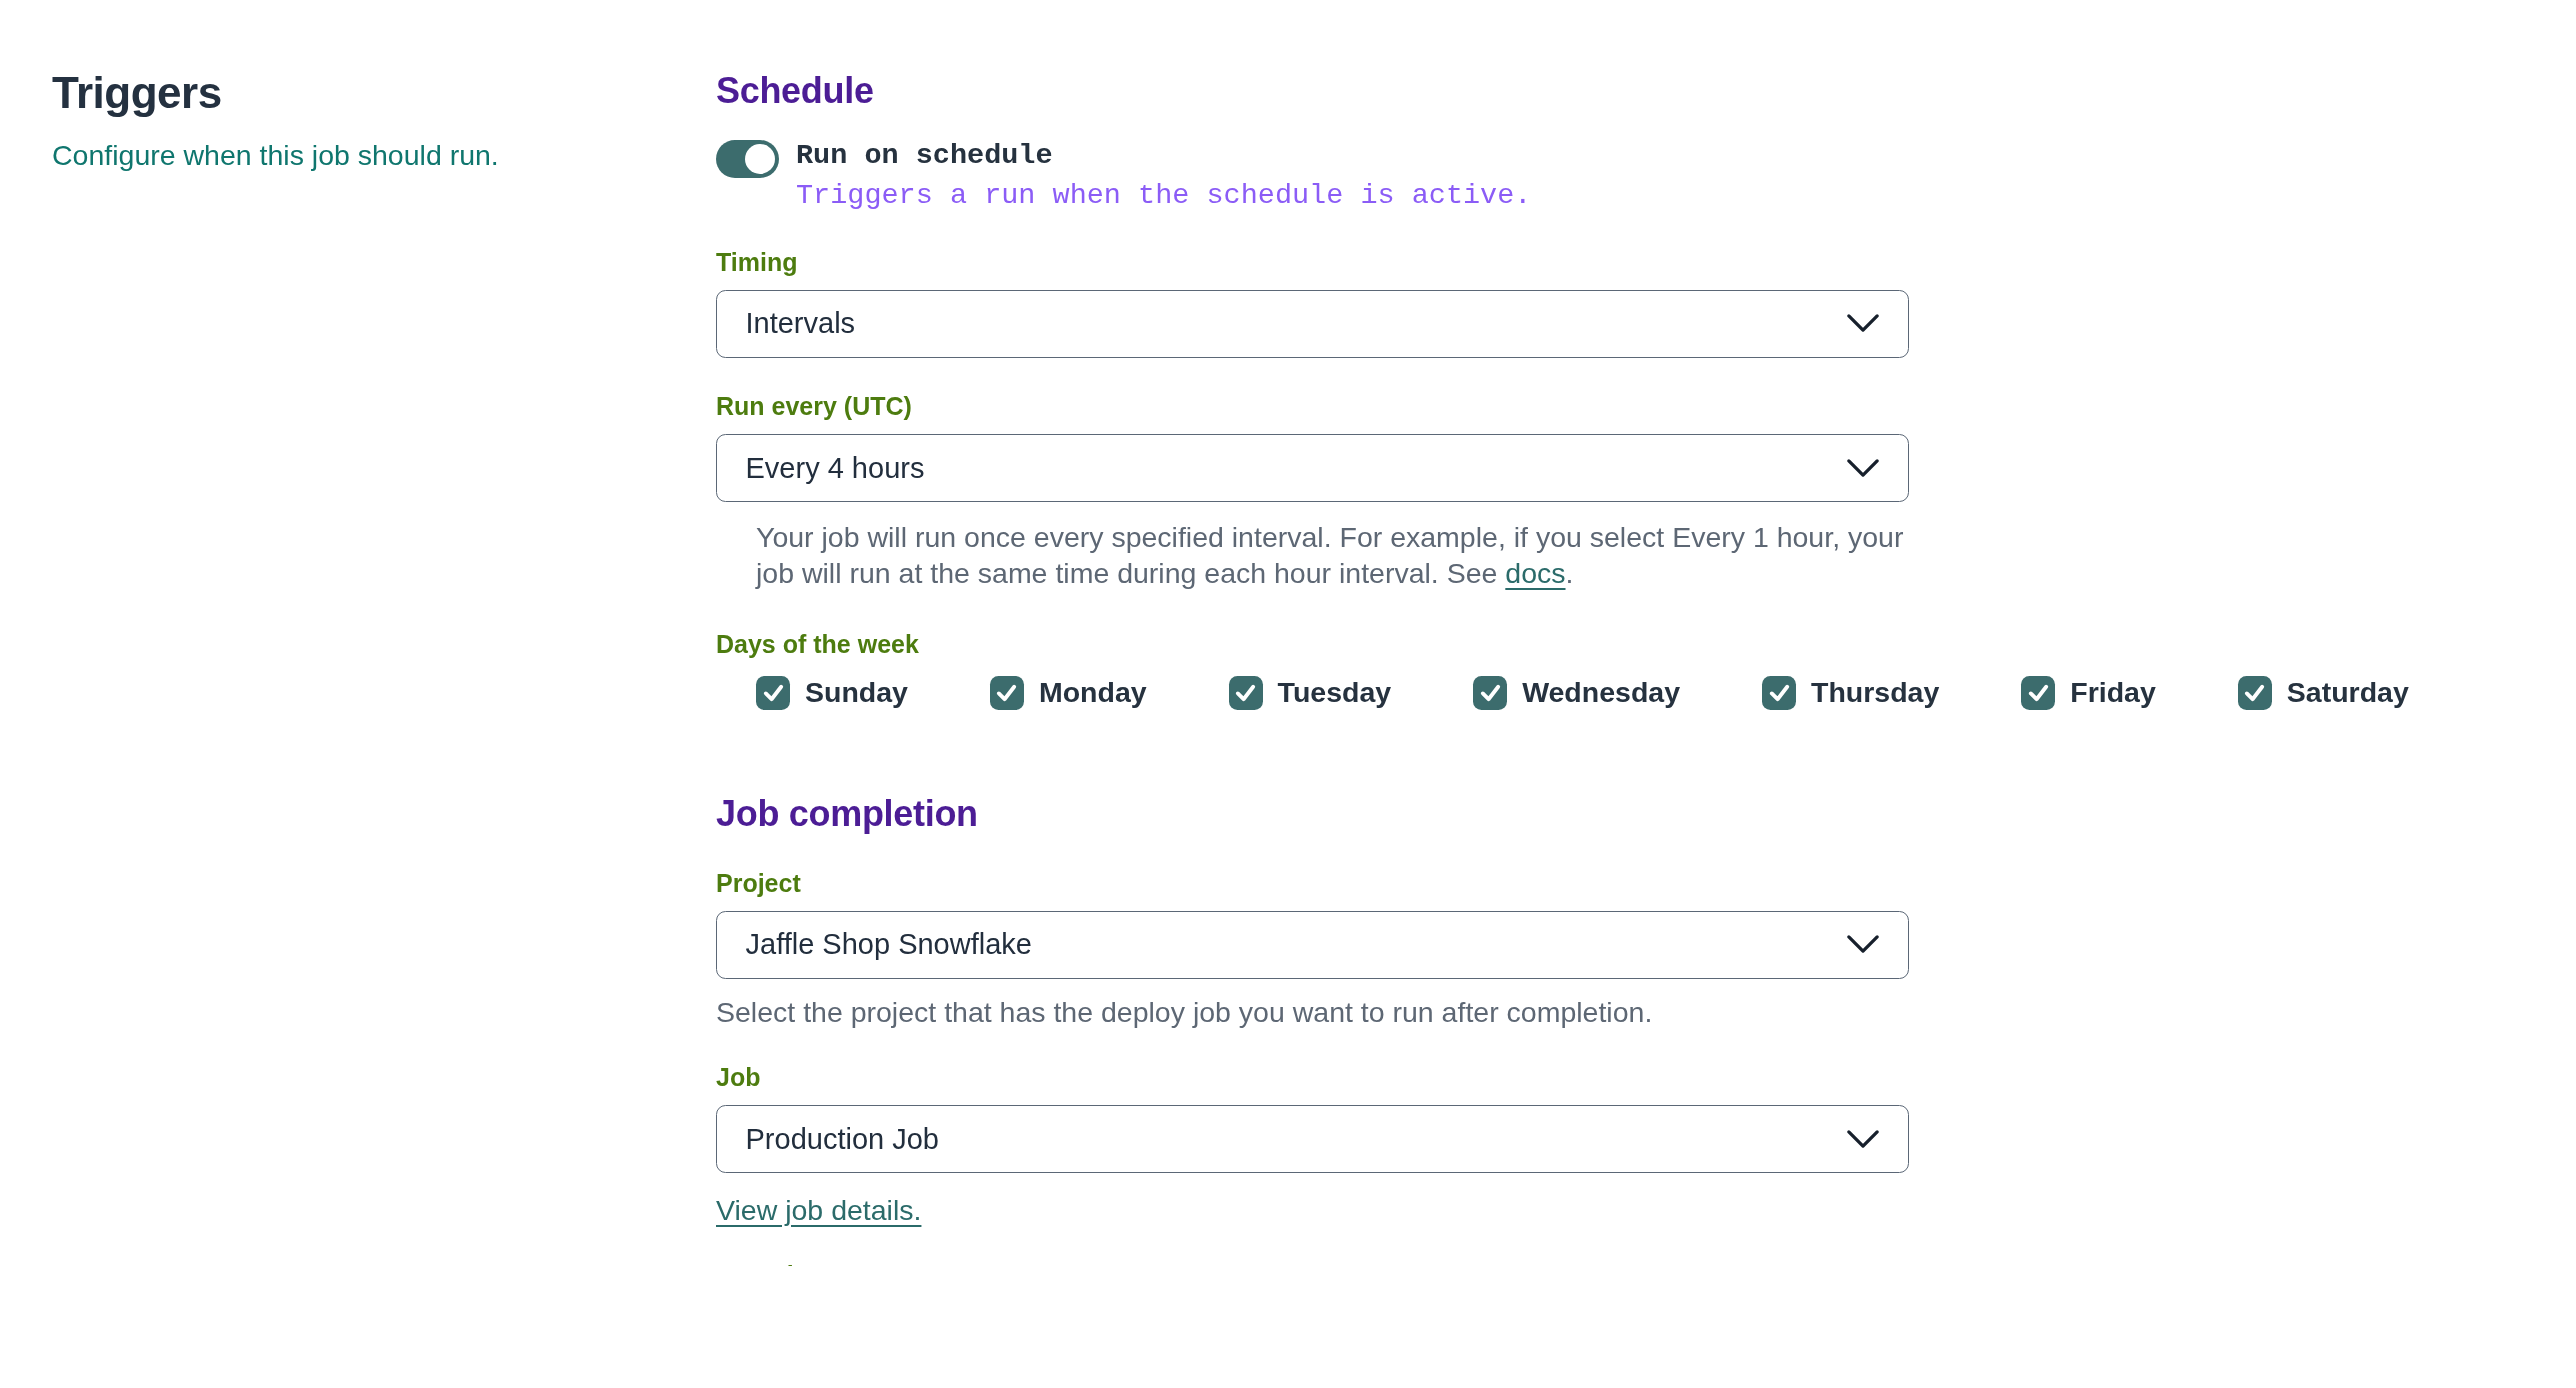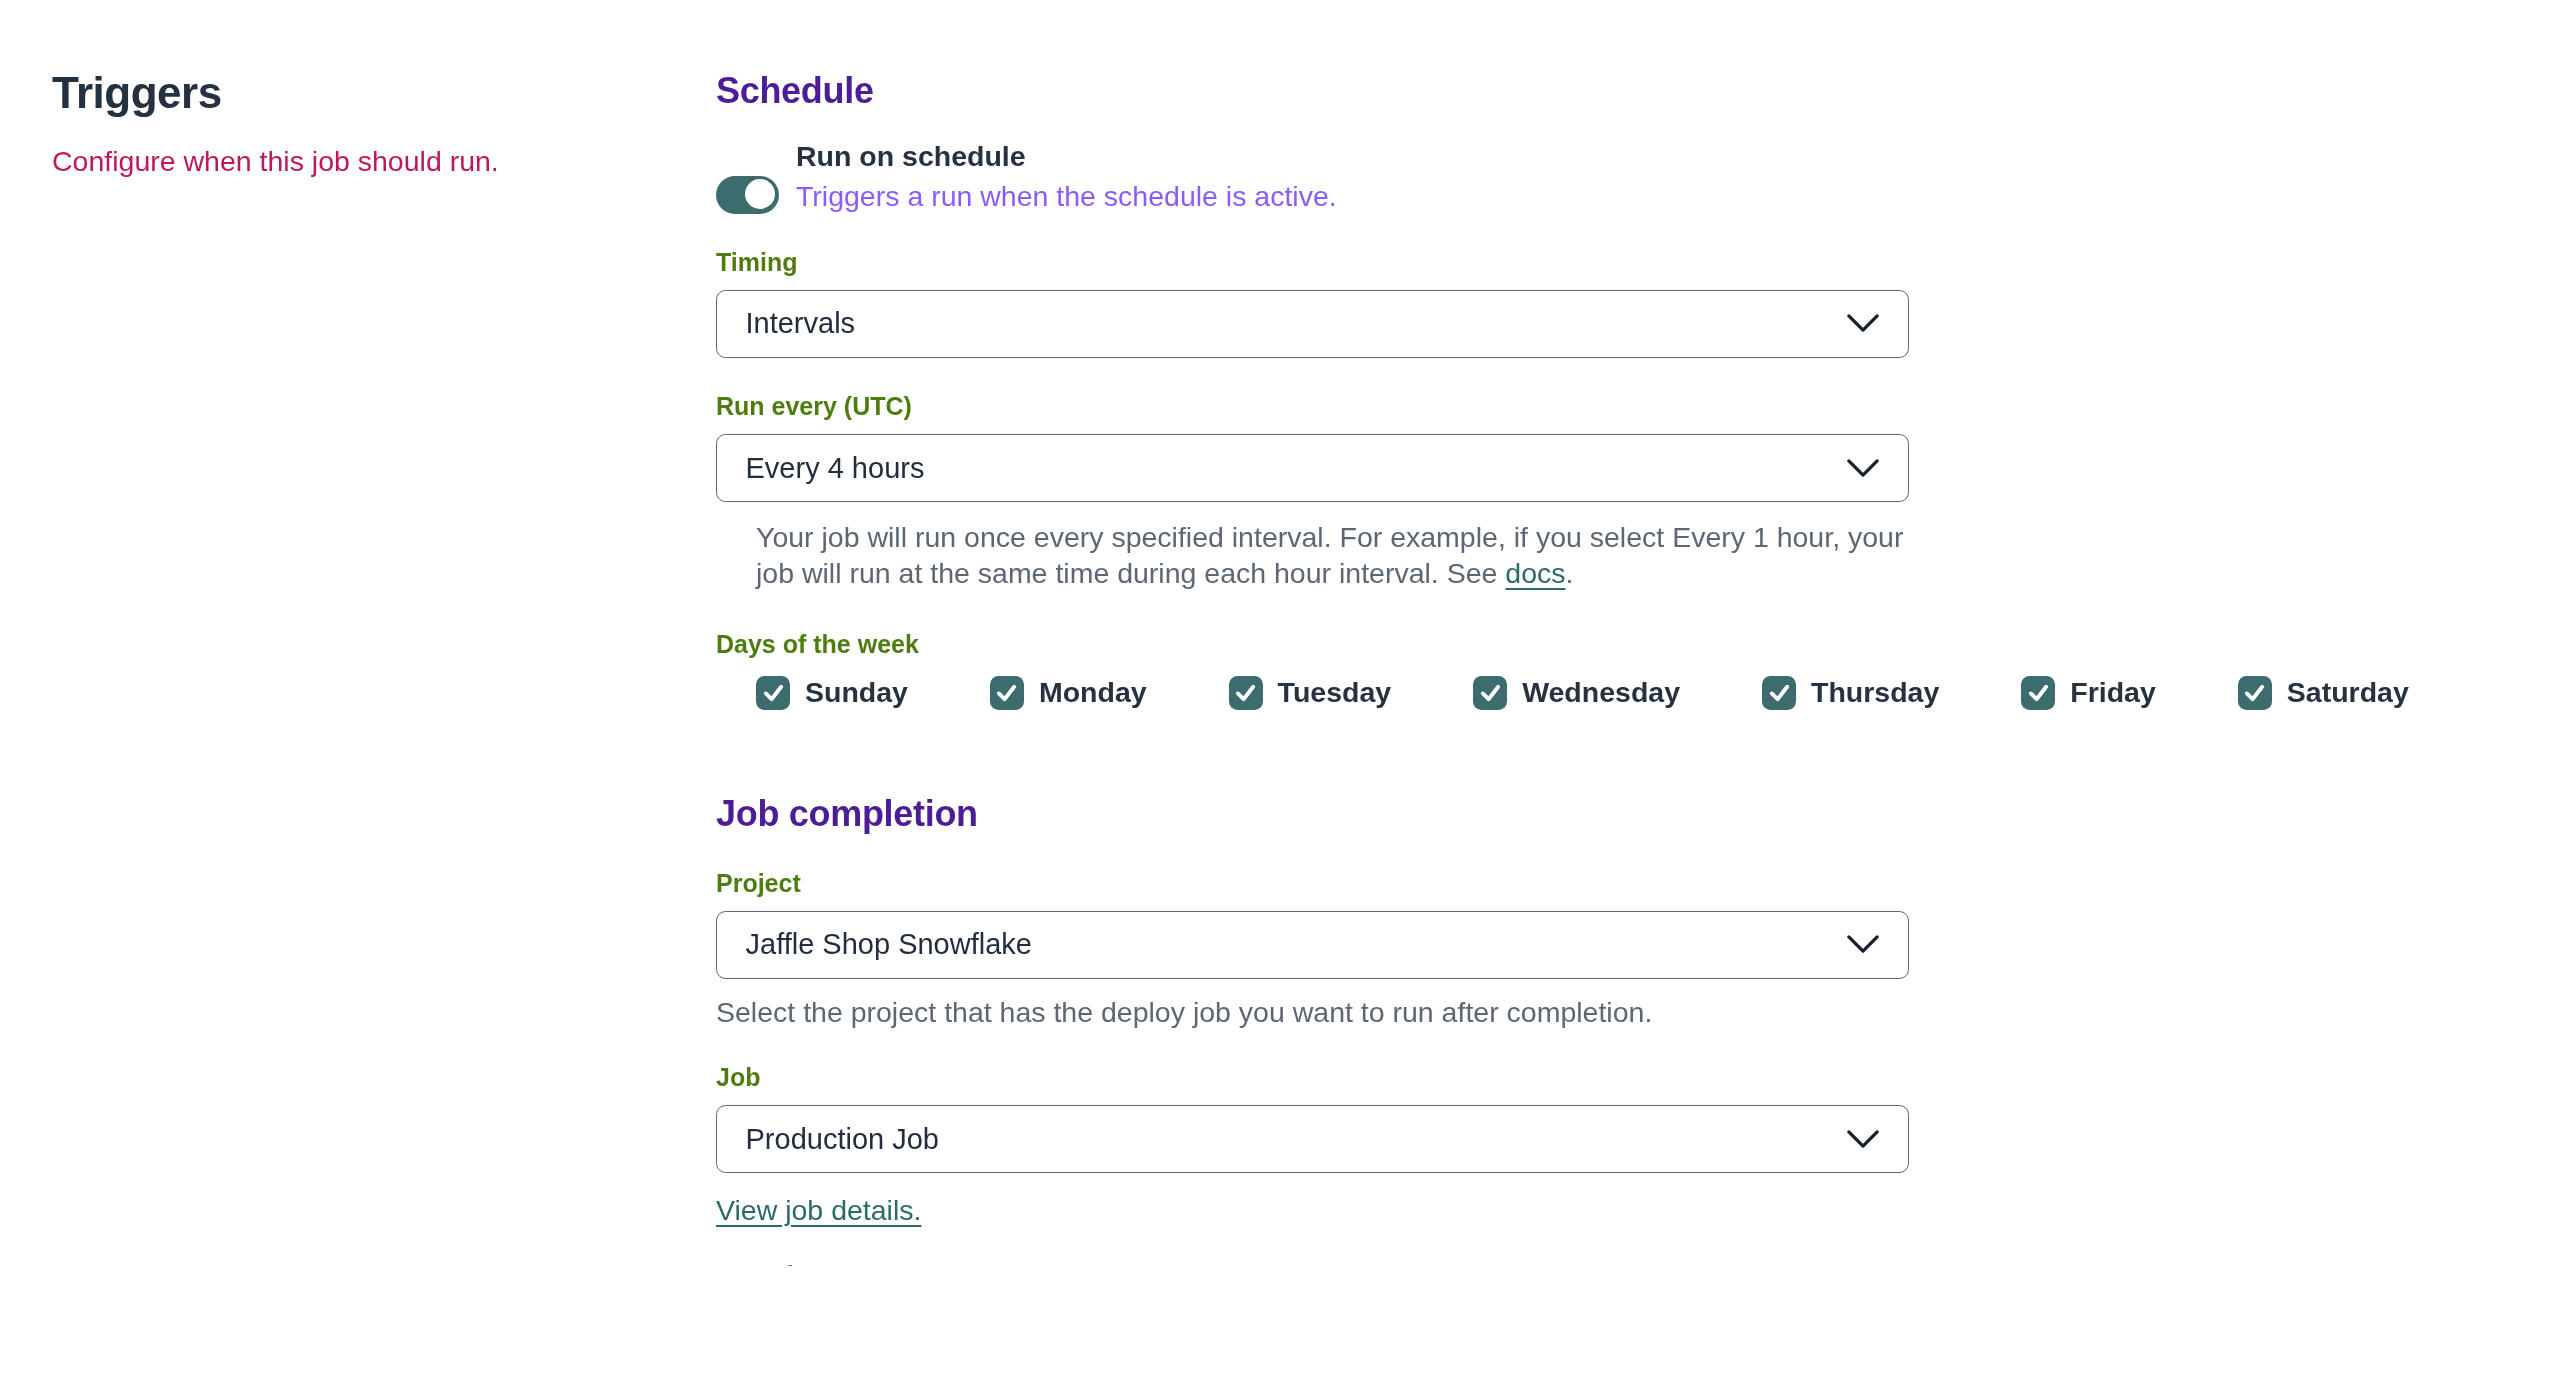"Configure when this job should" .left-col p { color: #be185d -> #0f766e; margin-top: 27px -> 21px }
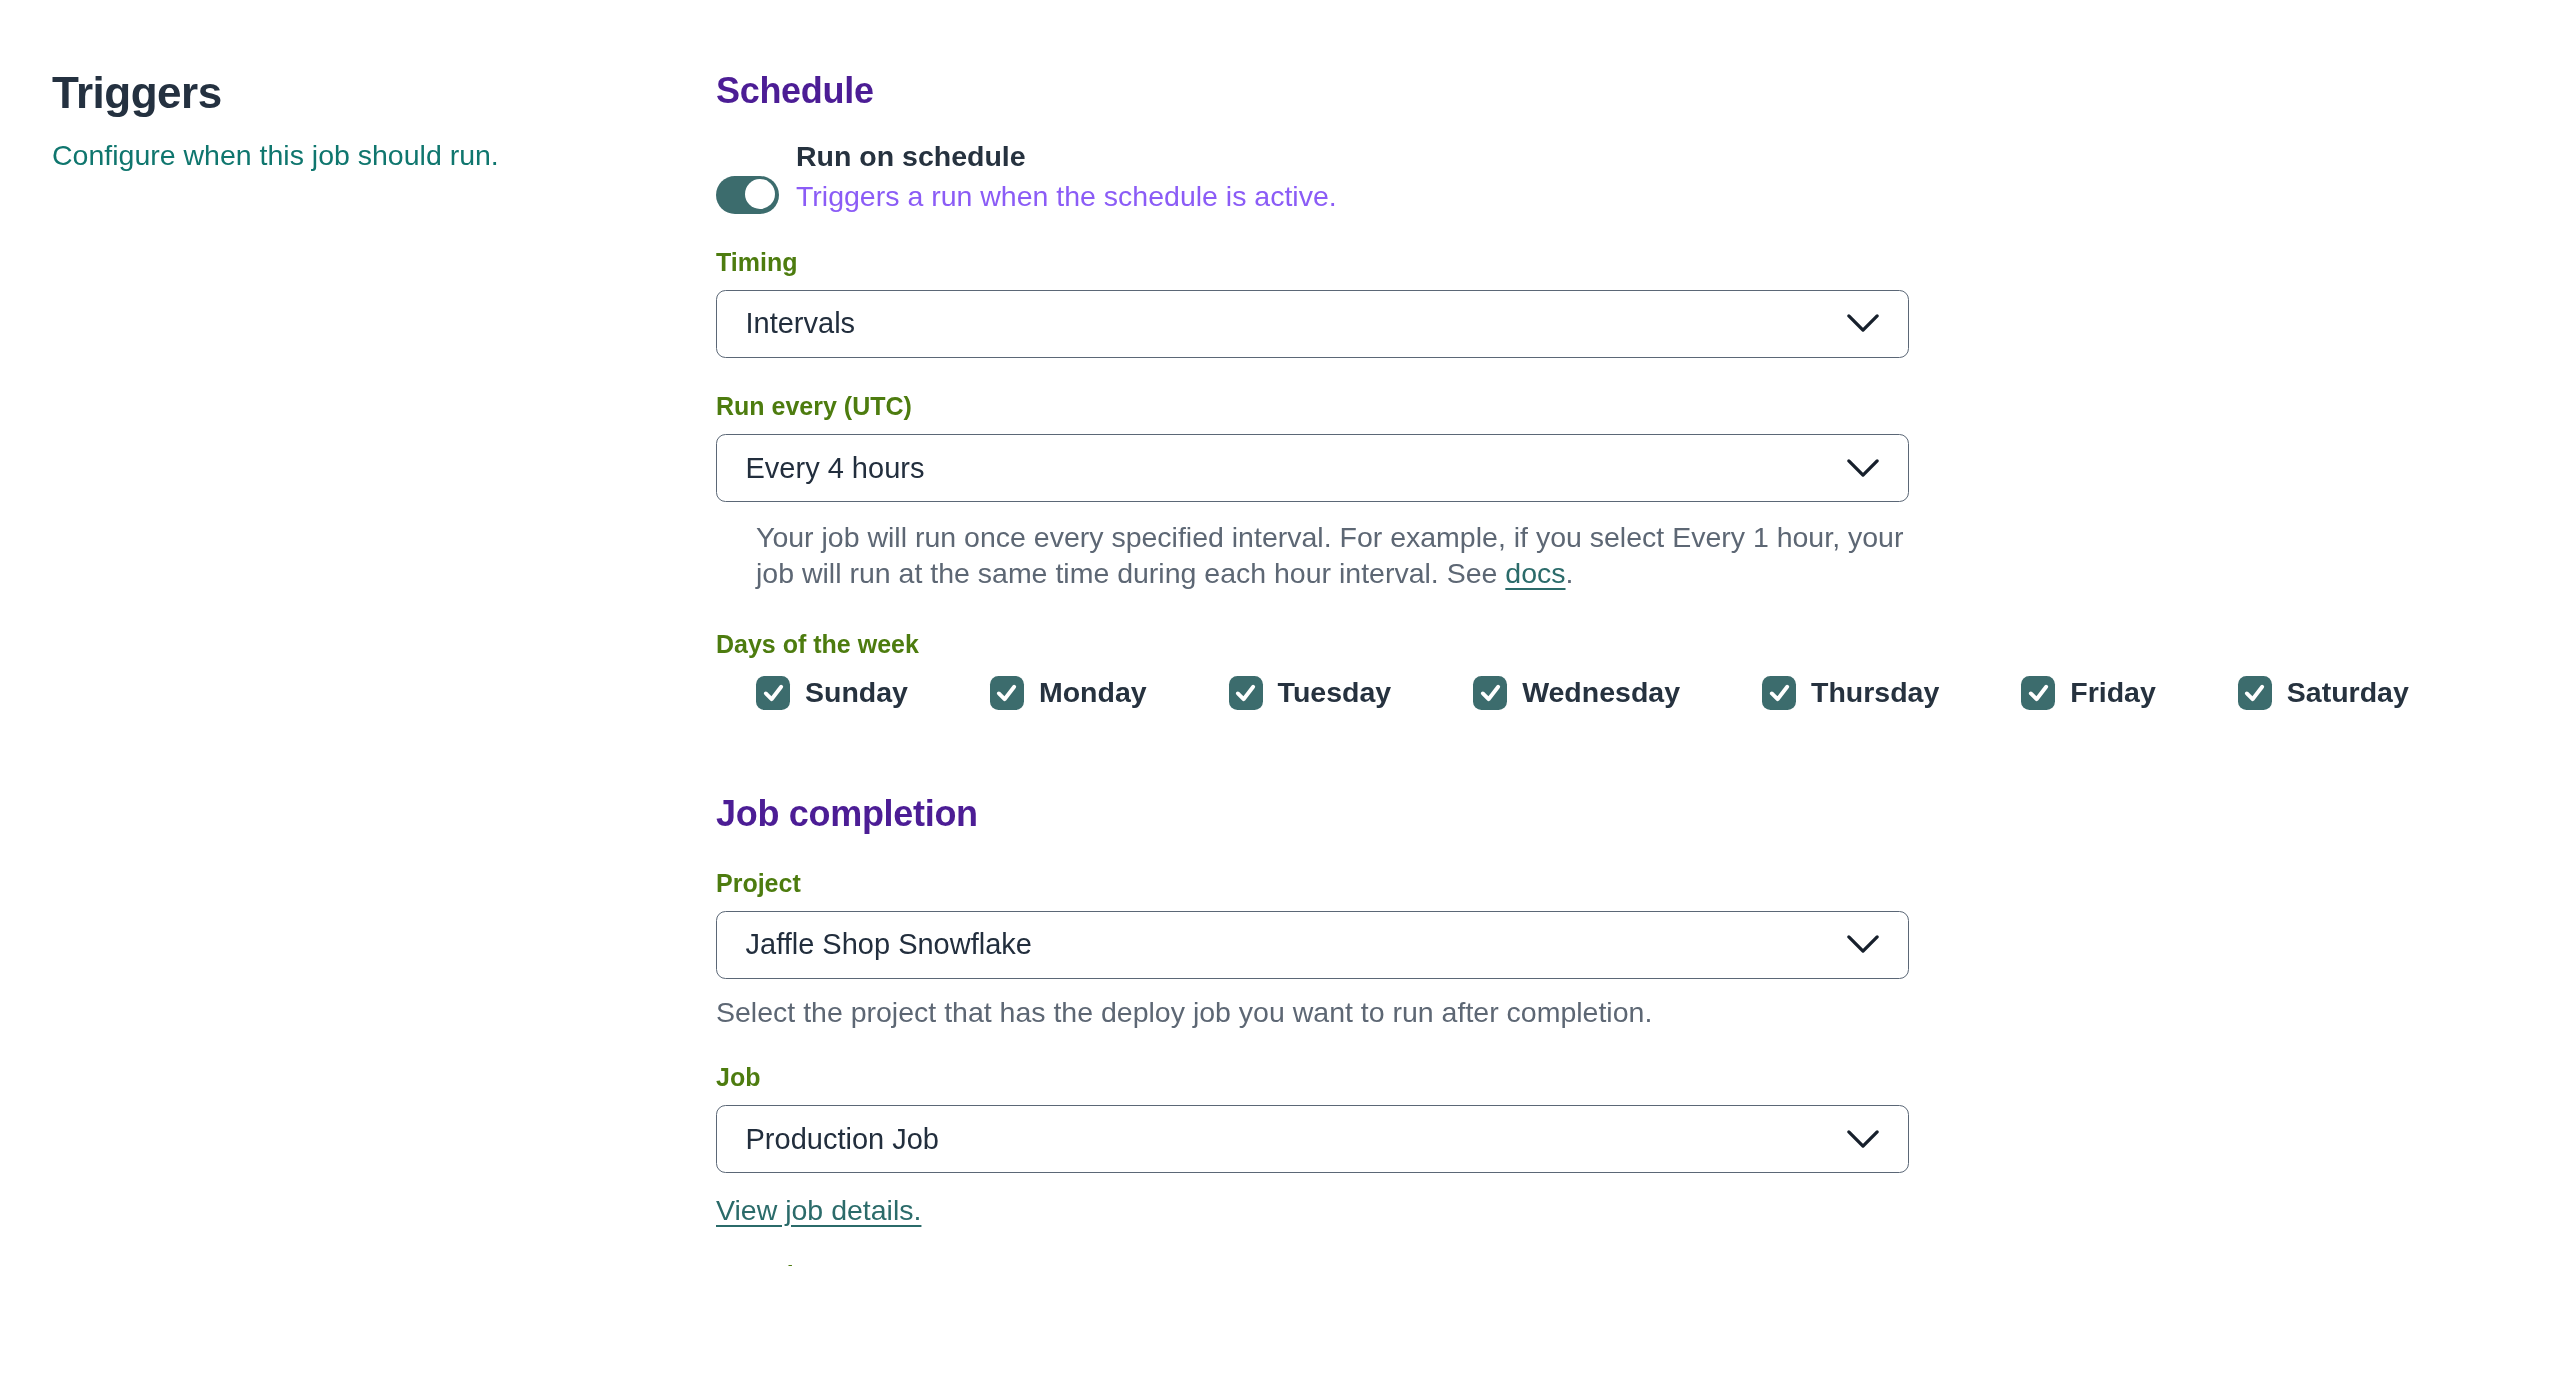"Run on schedule" .toggle-row { align-items: flex-end -> flex-start; font-family: none -> Liberation Mono, monospace }
